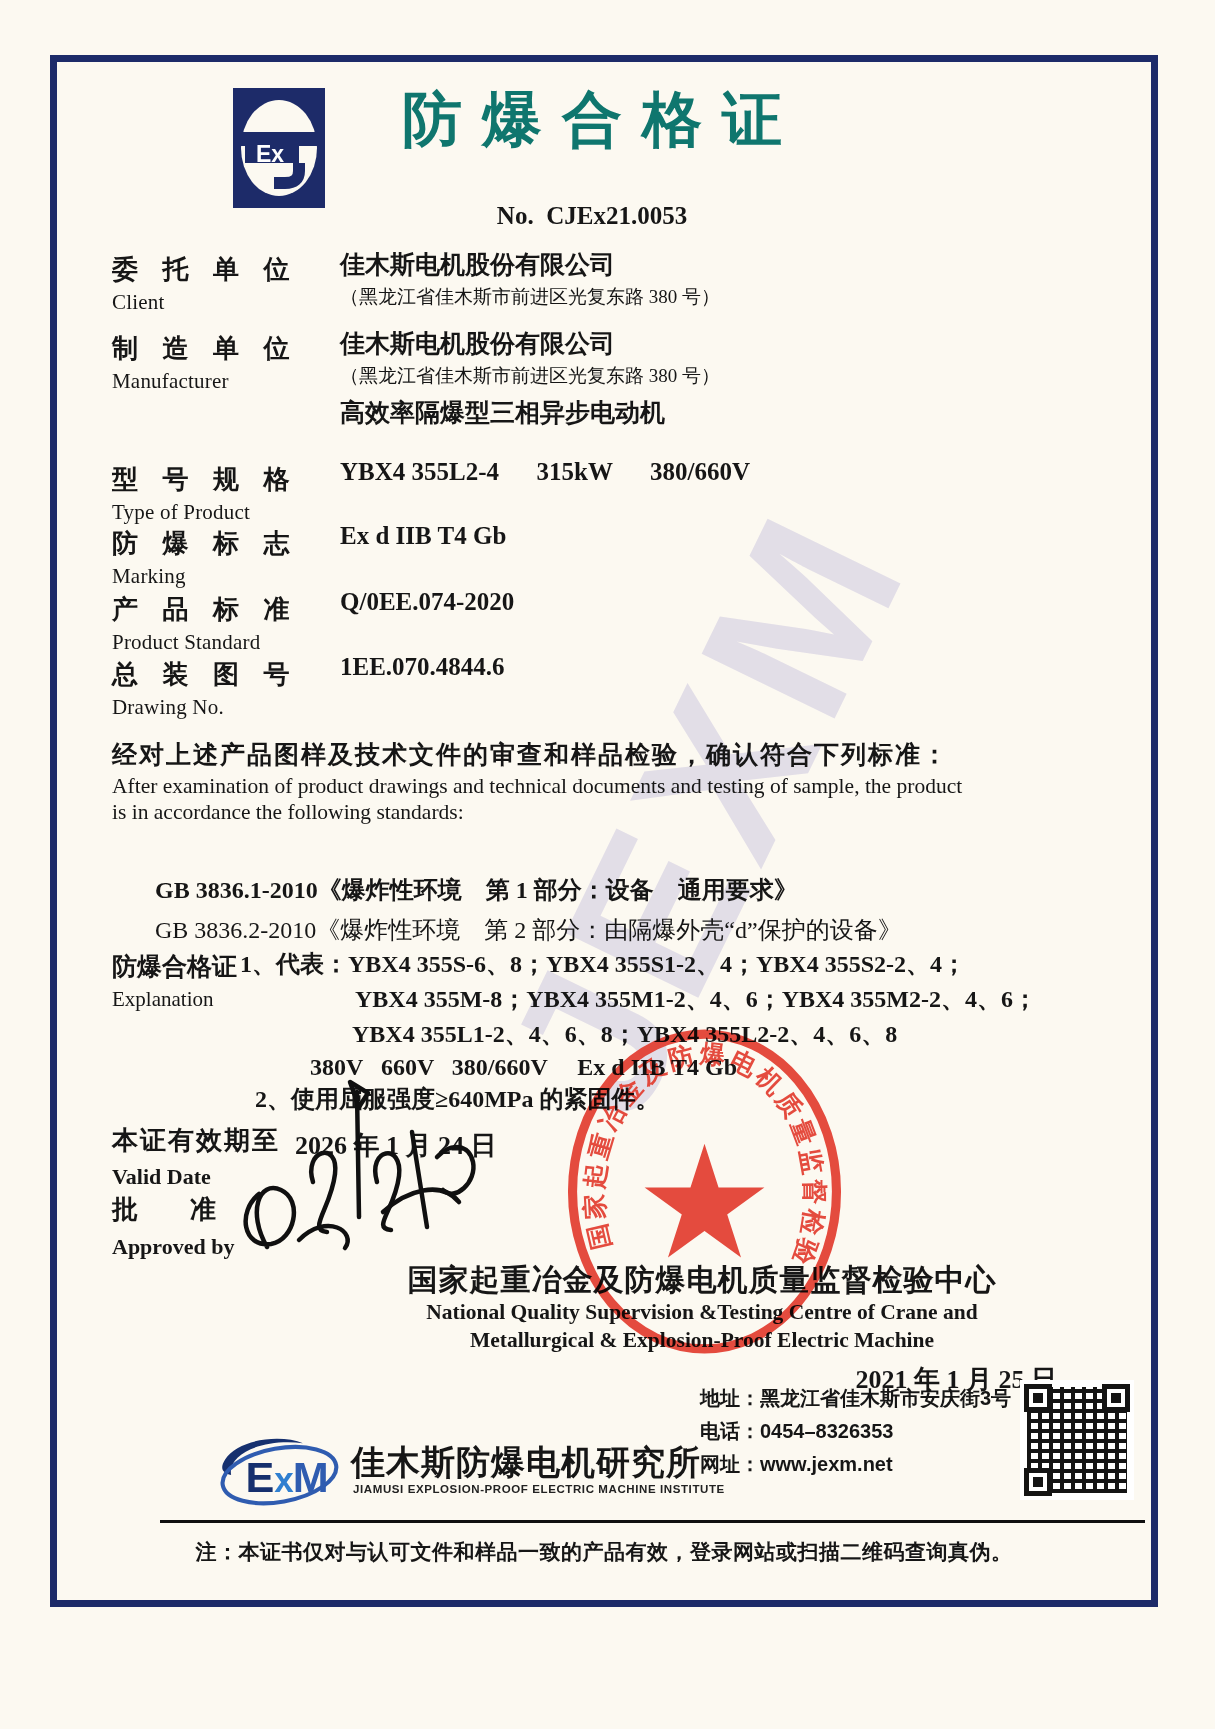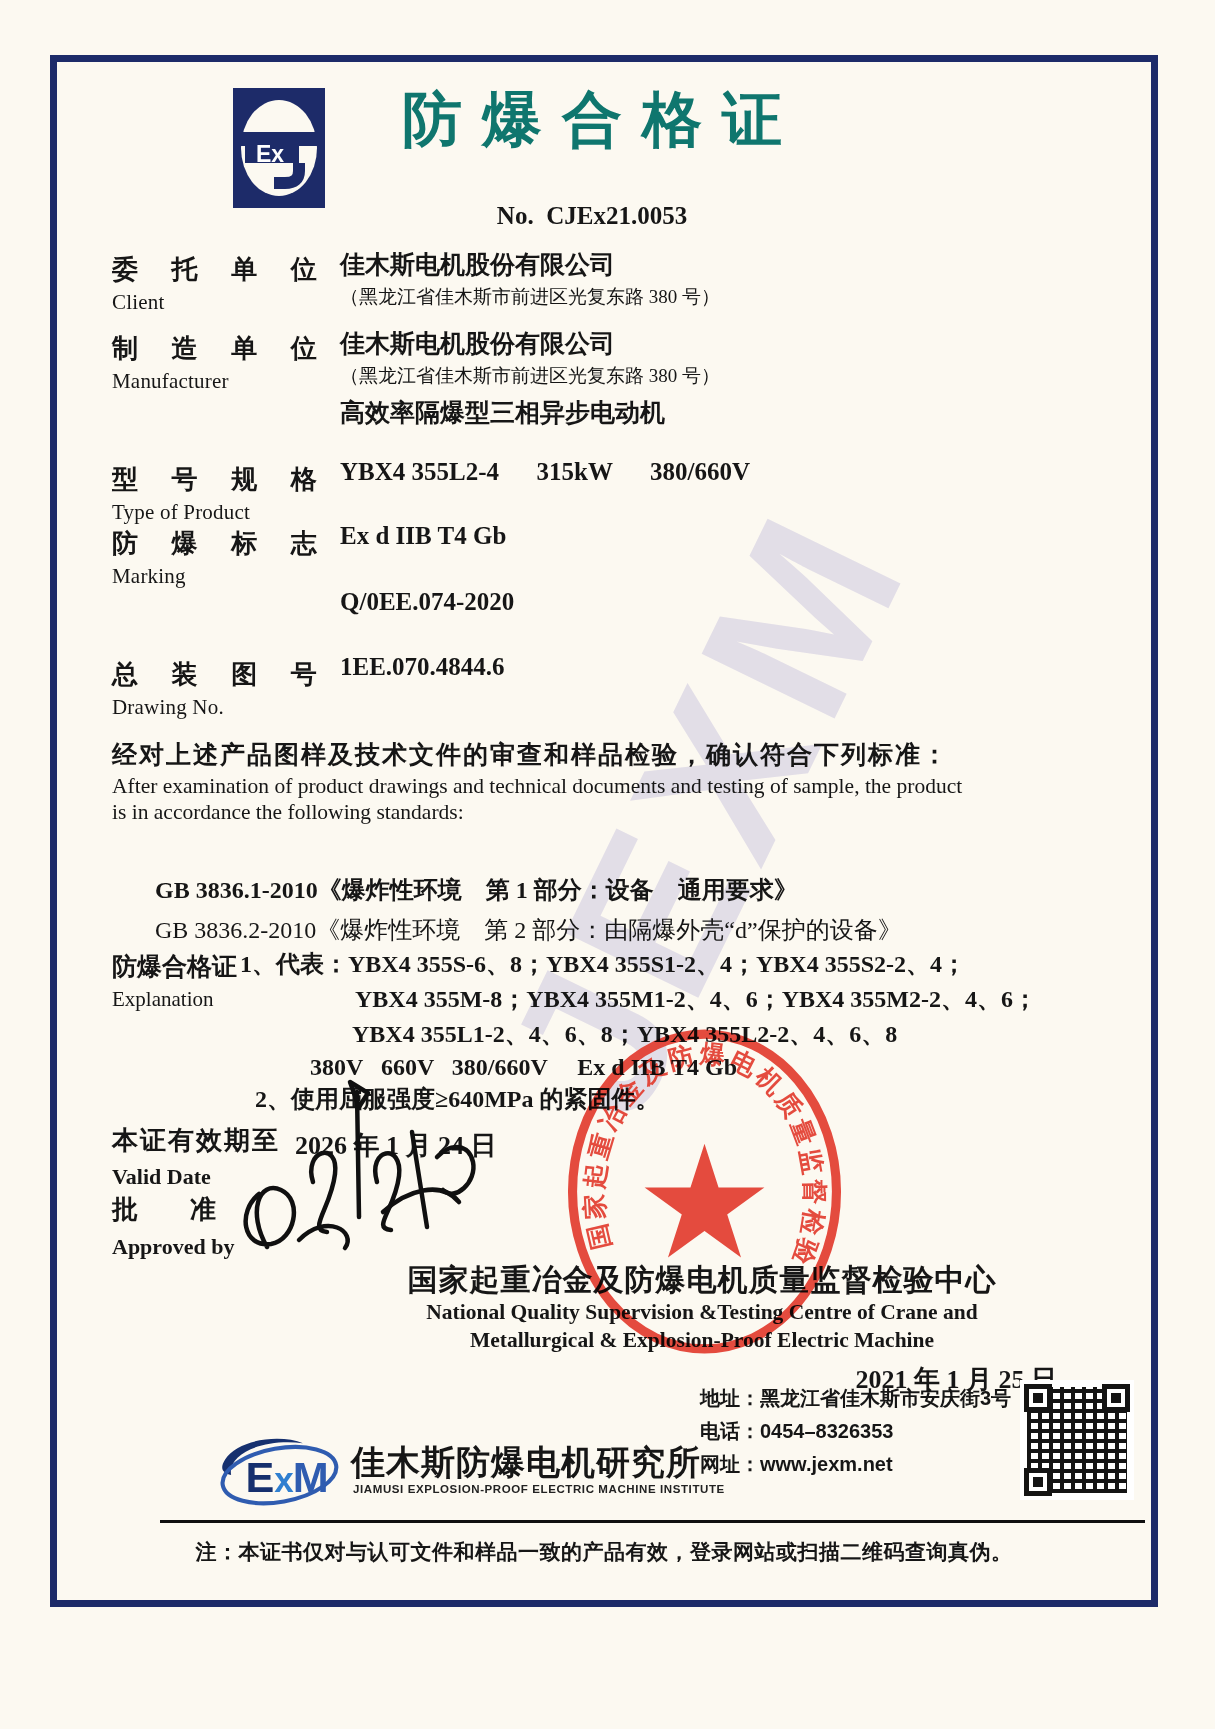"委 托 单 位" .field .zh { font-family: Liberation Mono, monospace -> none }
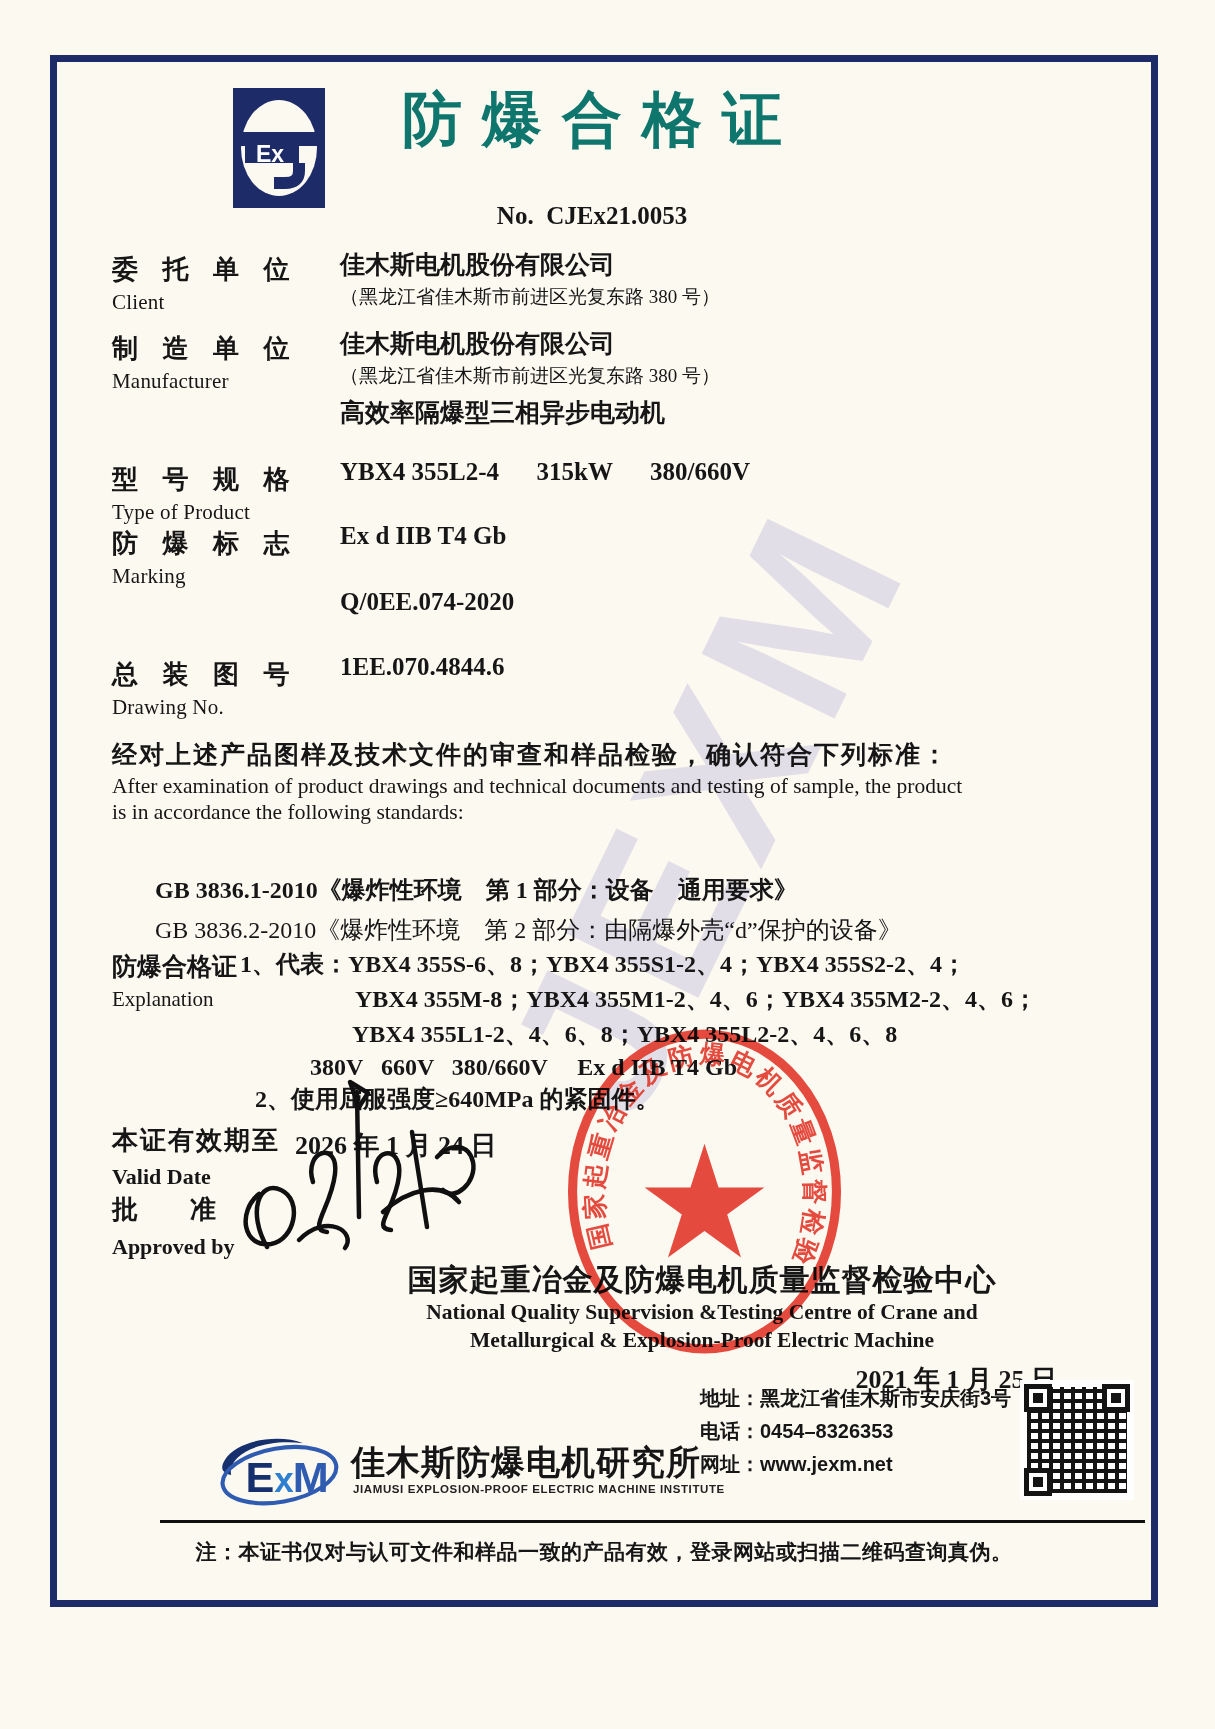"产 品 标 准" div.abs { html: none -> <div> <div>产 品 标 准</div> <div>Product Standard</div> </div> }
